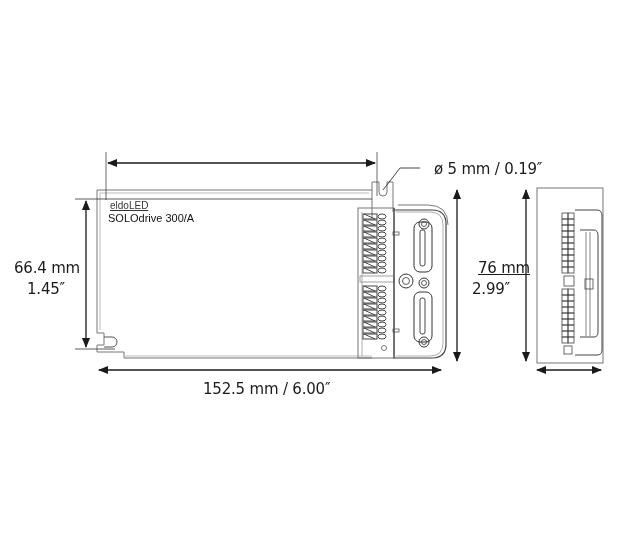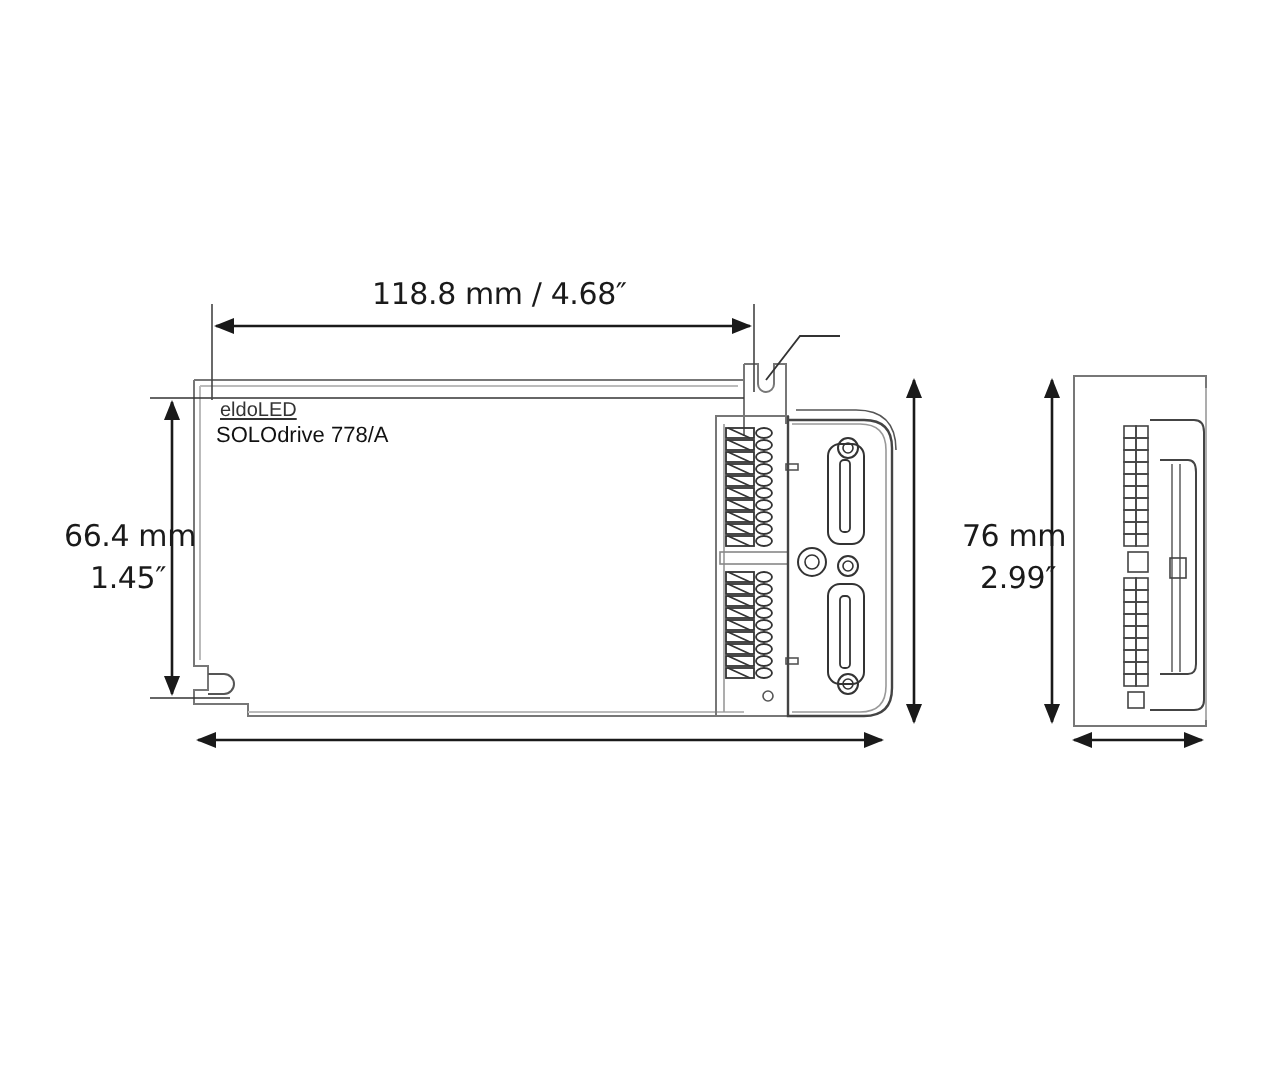"118.8 mm / 4.68″" div.dim-label { html: <div>118.8 mm / 4.68″</div> -> none }
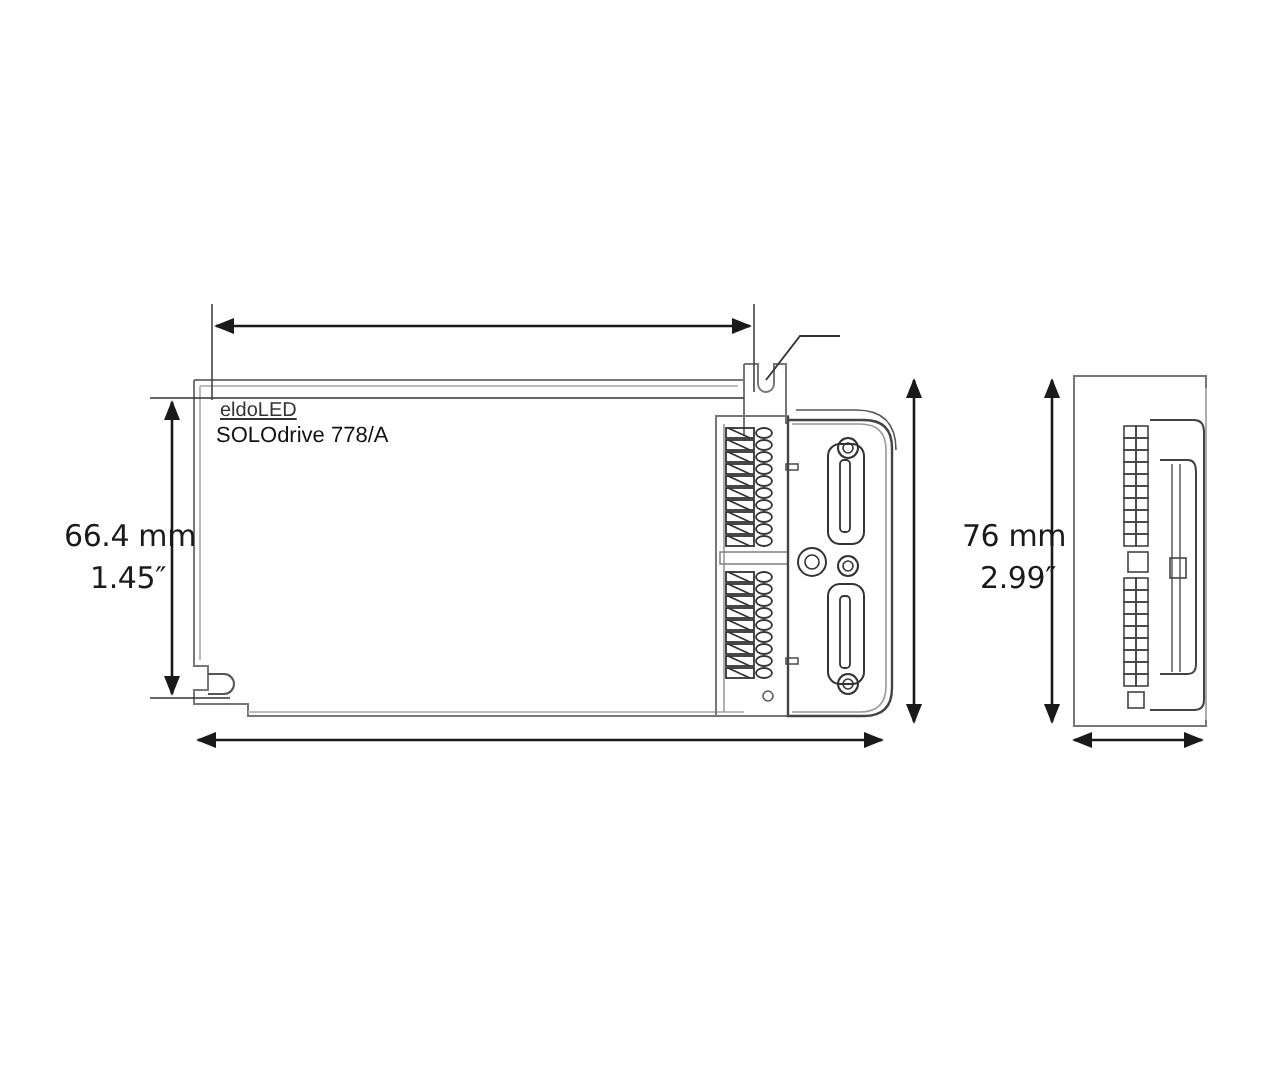"ø 5 mm / 0.19″" div.dim-label { html: none -> <div>ø 5 mm / 0.19″</div> }
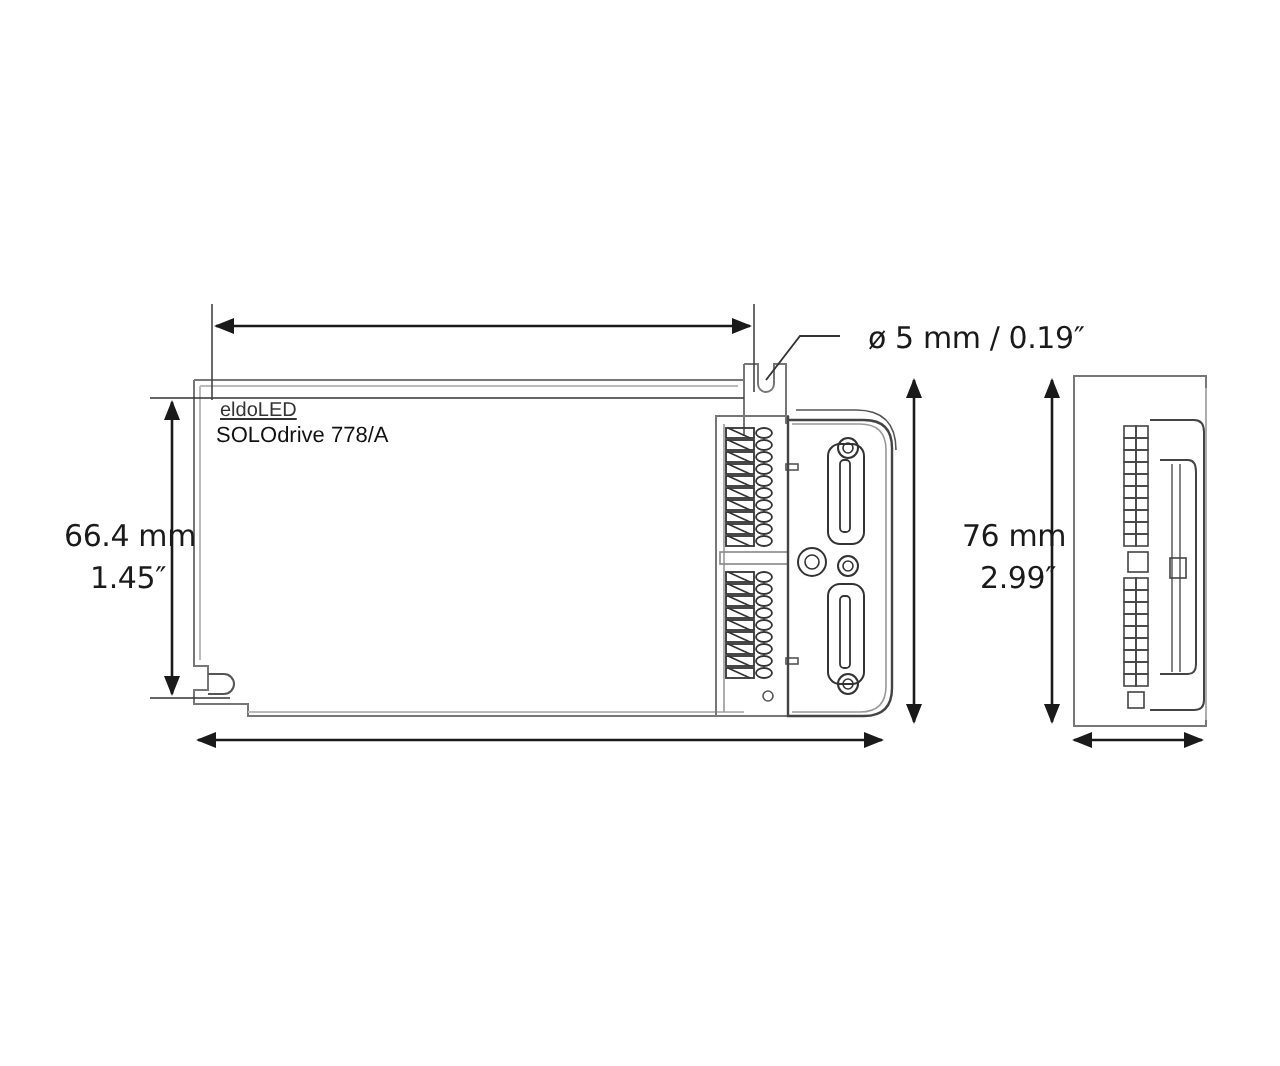"SOLOdrive 778/A" div.brand { text: 778/A -> 300/A }
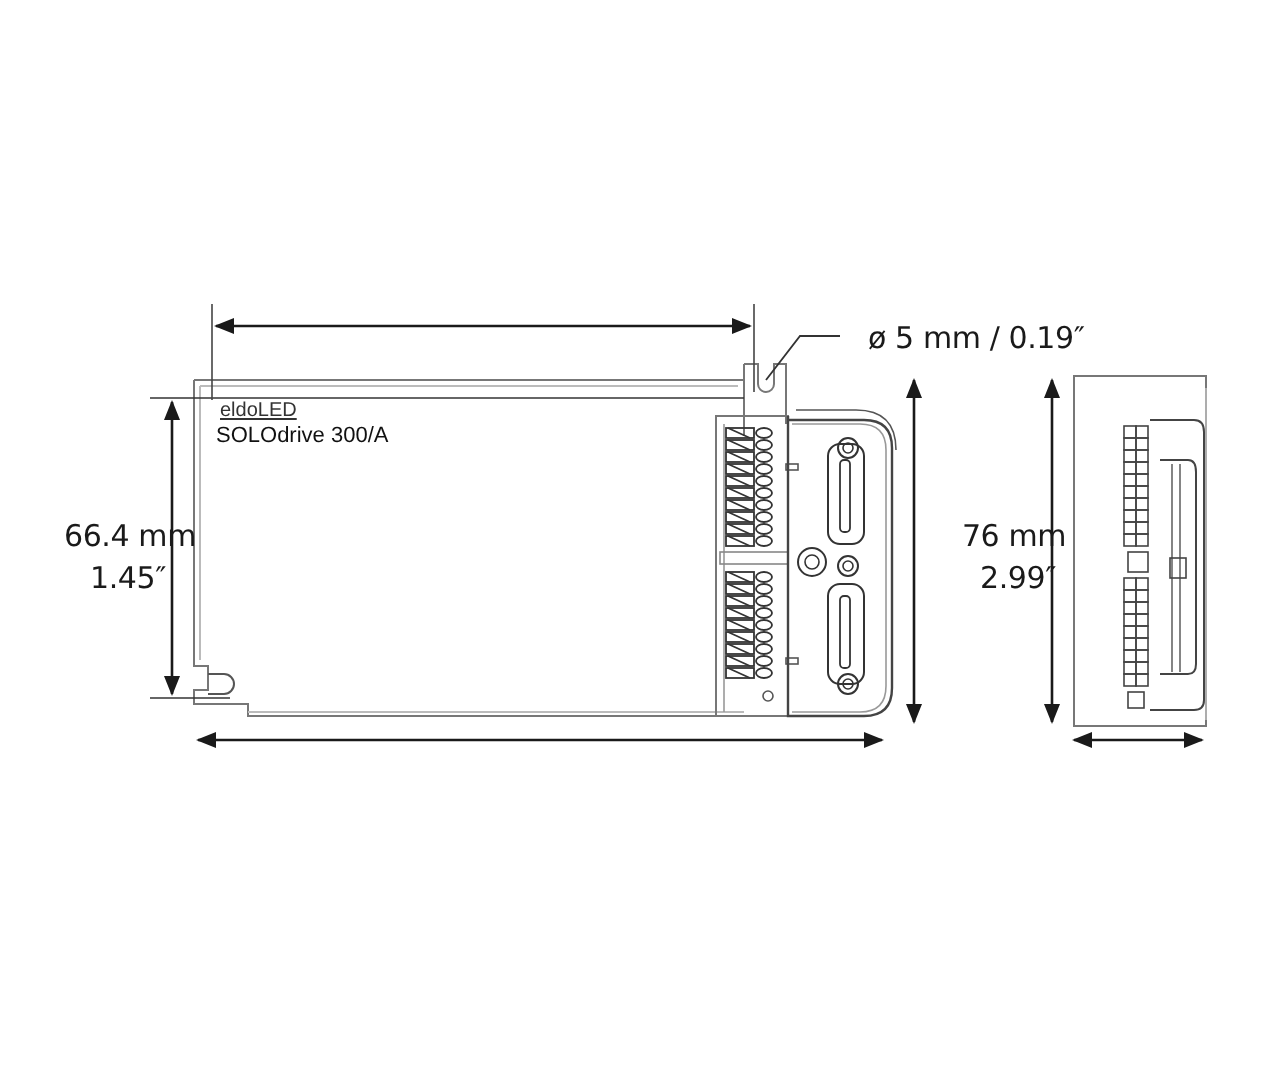"66.4 mm" .dim-label.center { margin-left: 18px -> none }
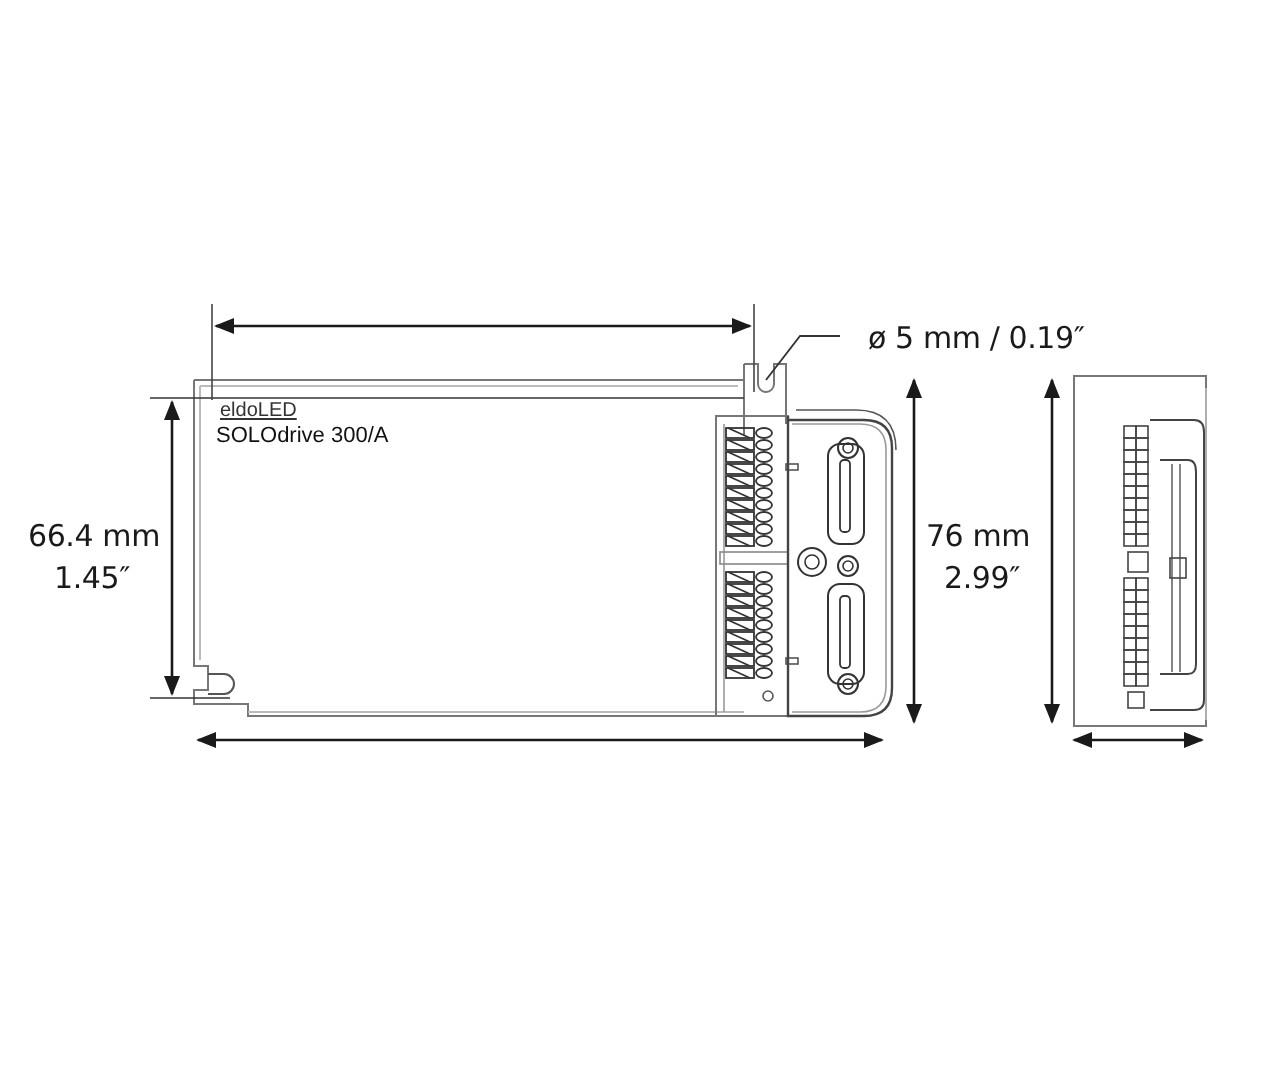"76 mm" div.dim-label { left: 460px -> 475px; text-decoration: none -> underline }
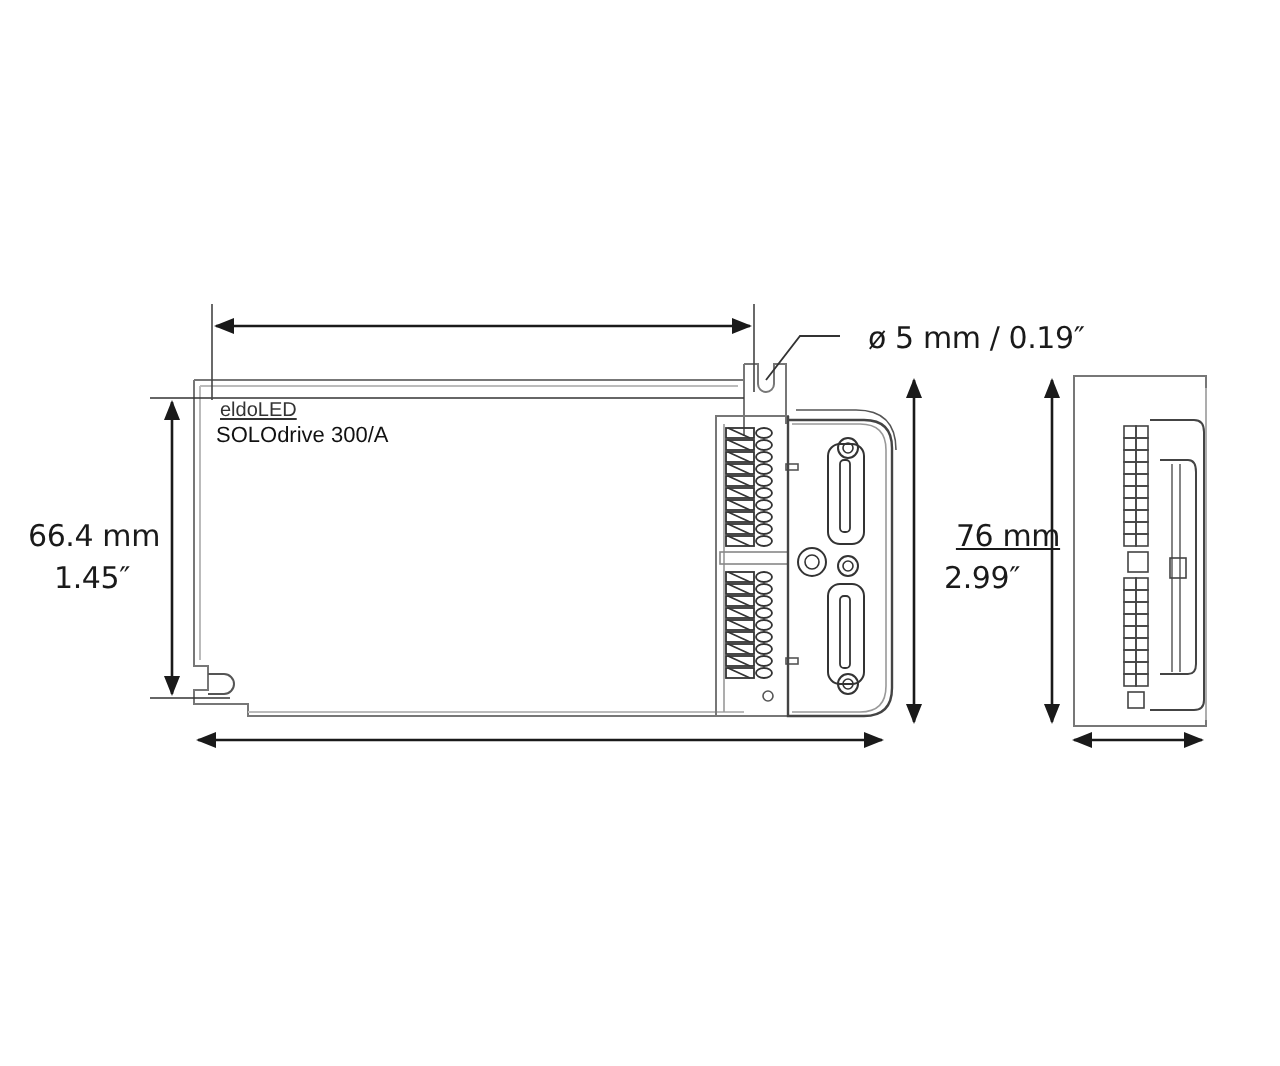"152.5 mm / 6.00″" div.dim-label { html: none -> <div>152.5 mm / 6.00″</div> }
